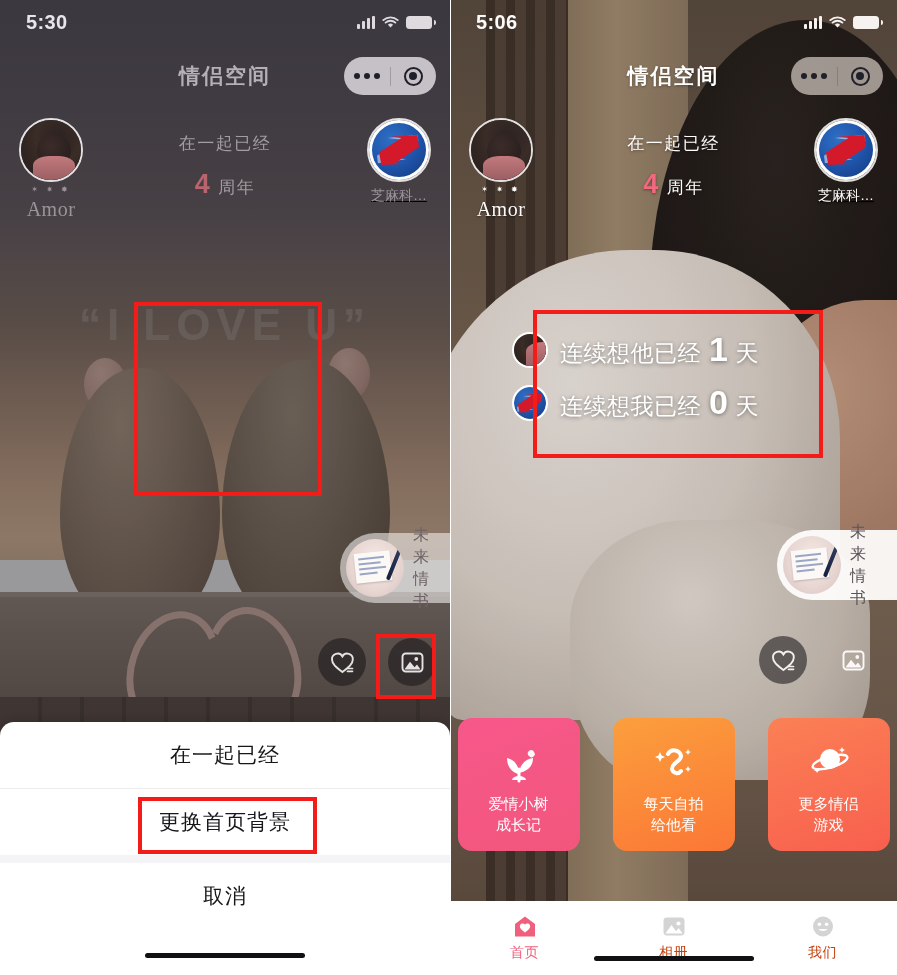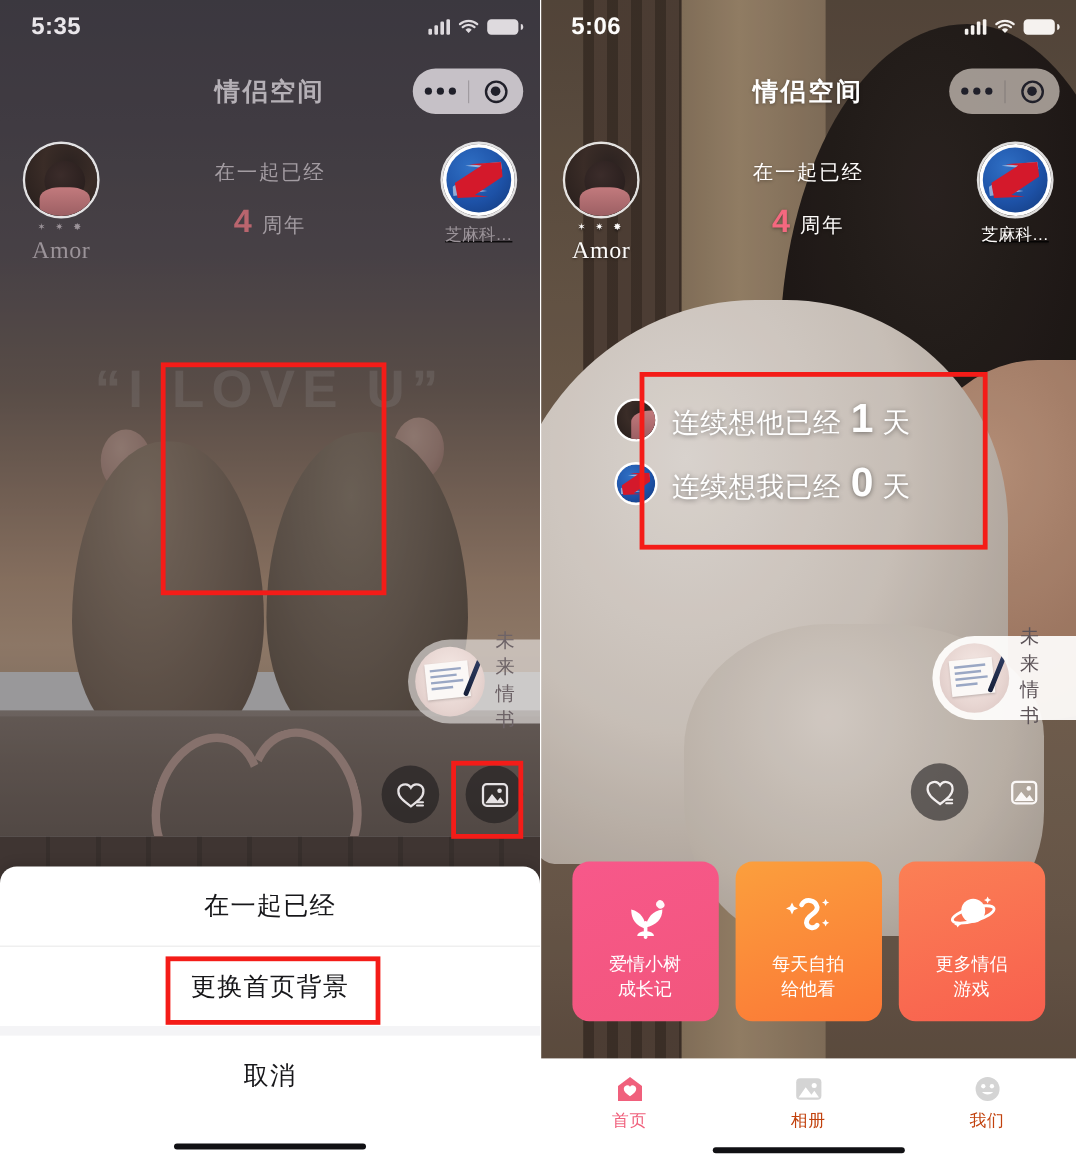"5:35" div.sb-time { text: 5:35 -> 5:30 }
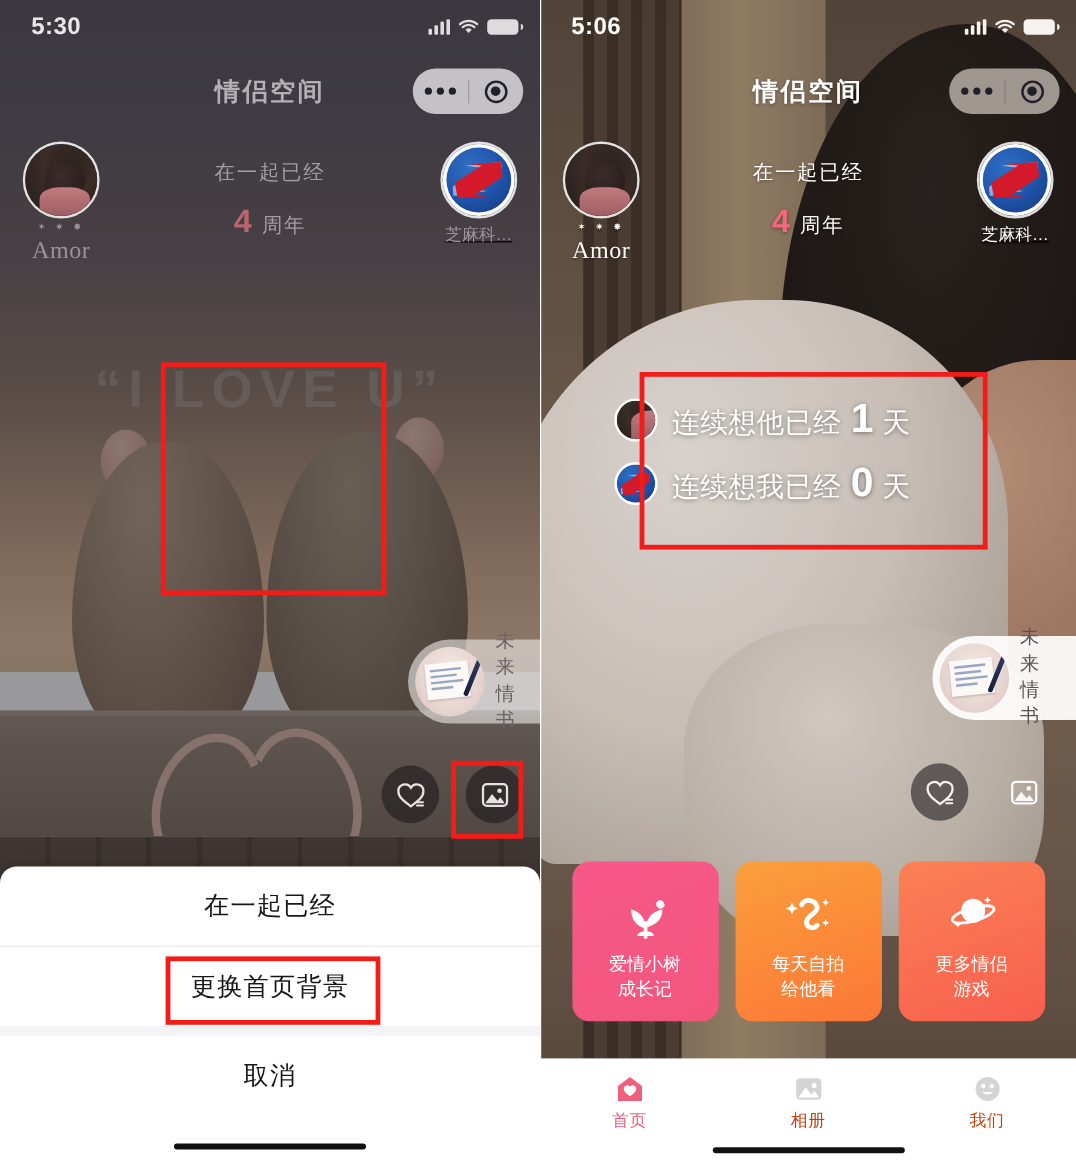"爱情小树" .cards { gap: 14px -> 33px }
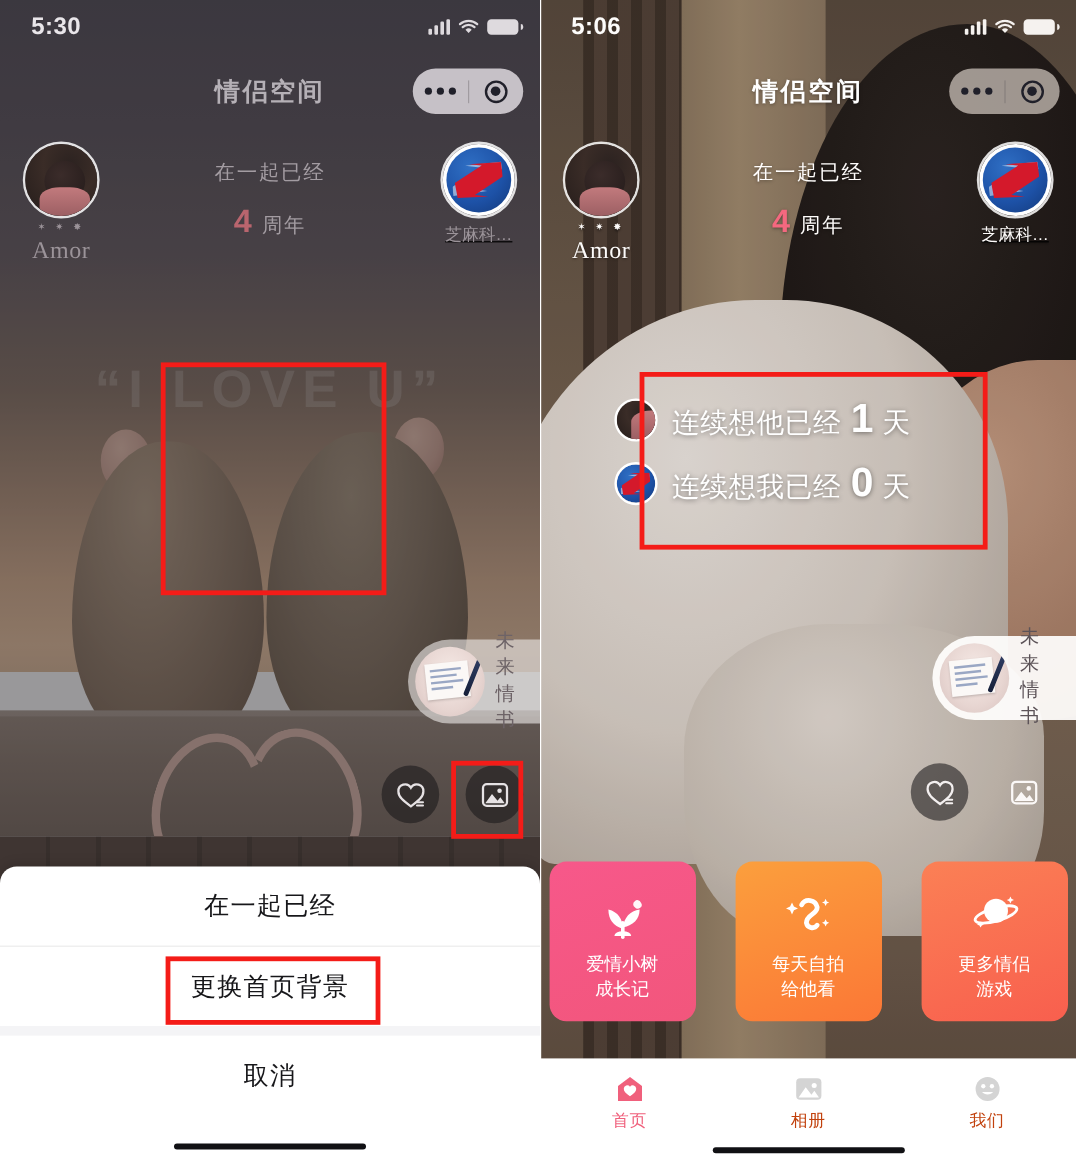"首页" .tabbar { height: 93px -> 74px }
